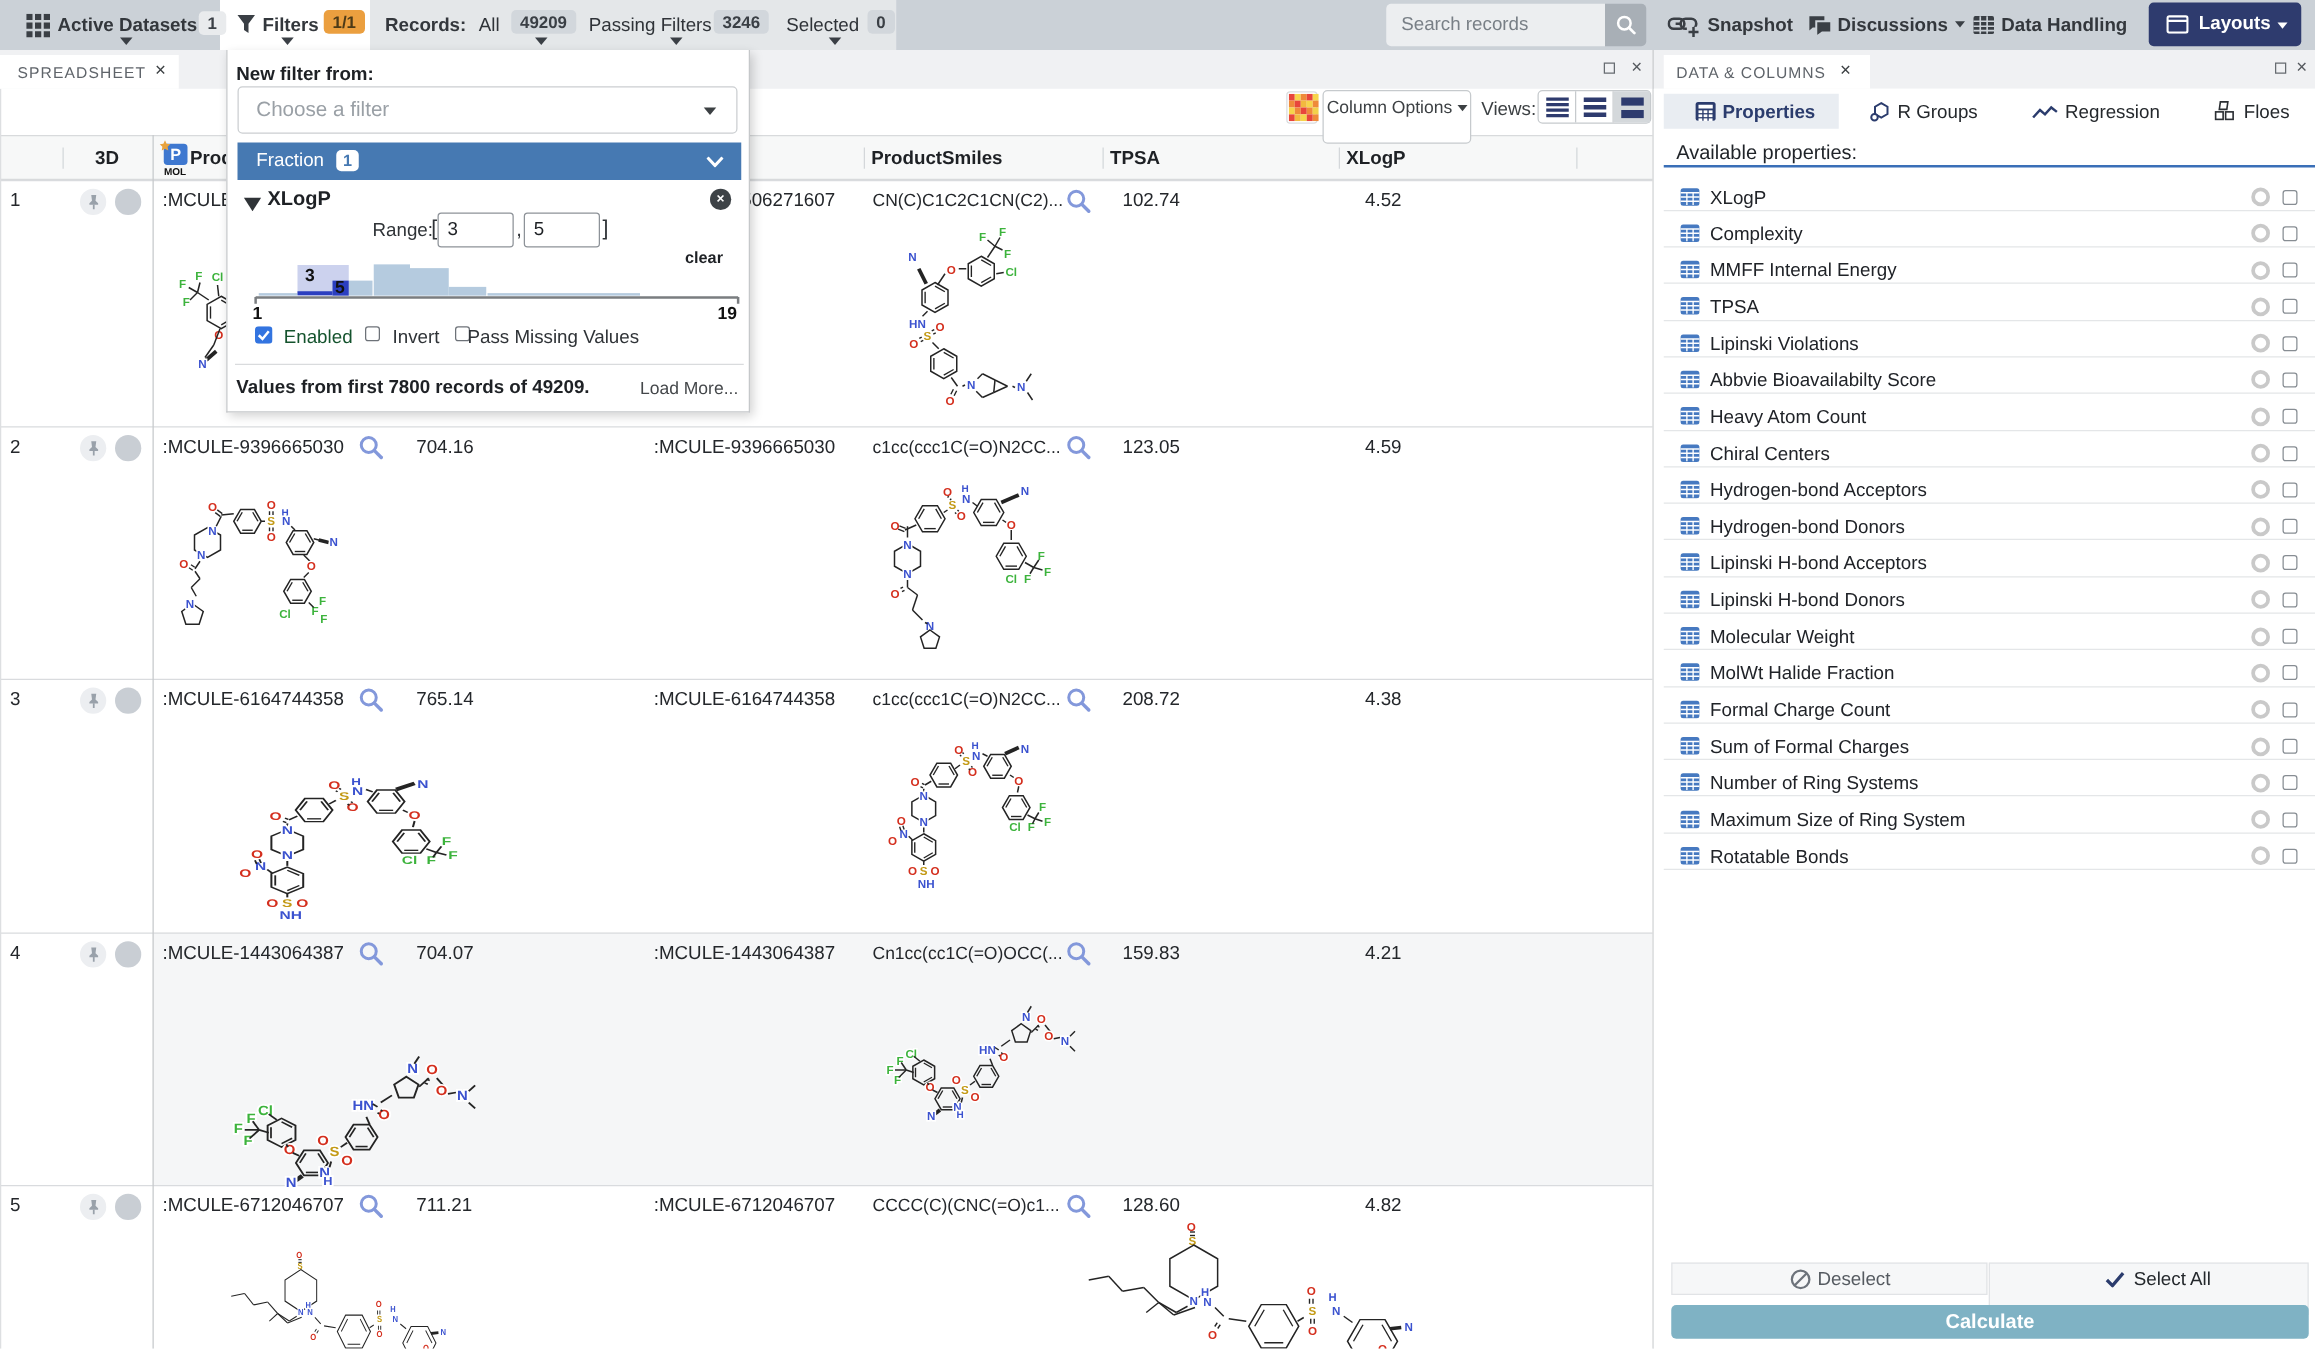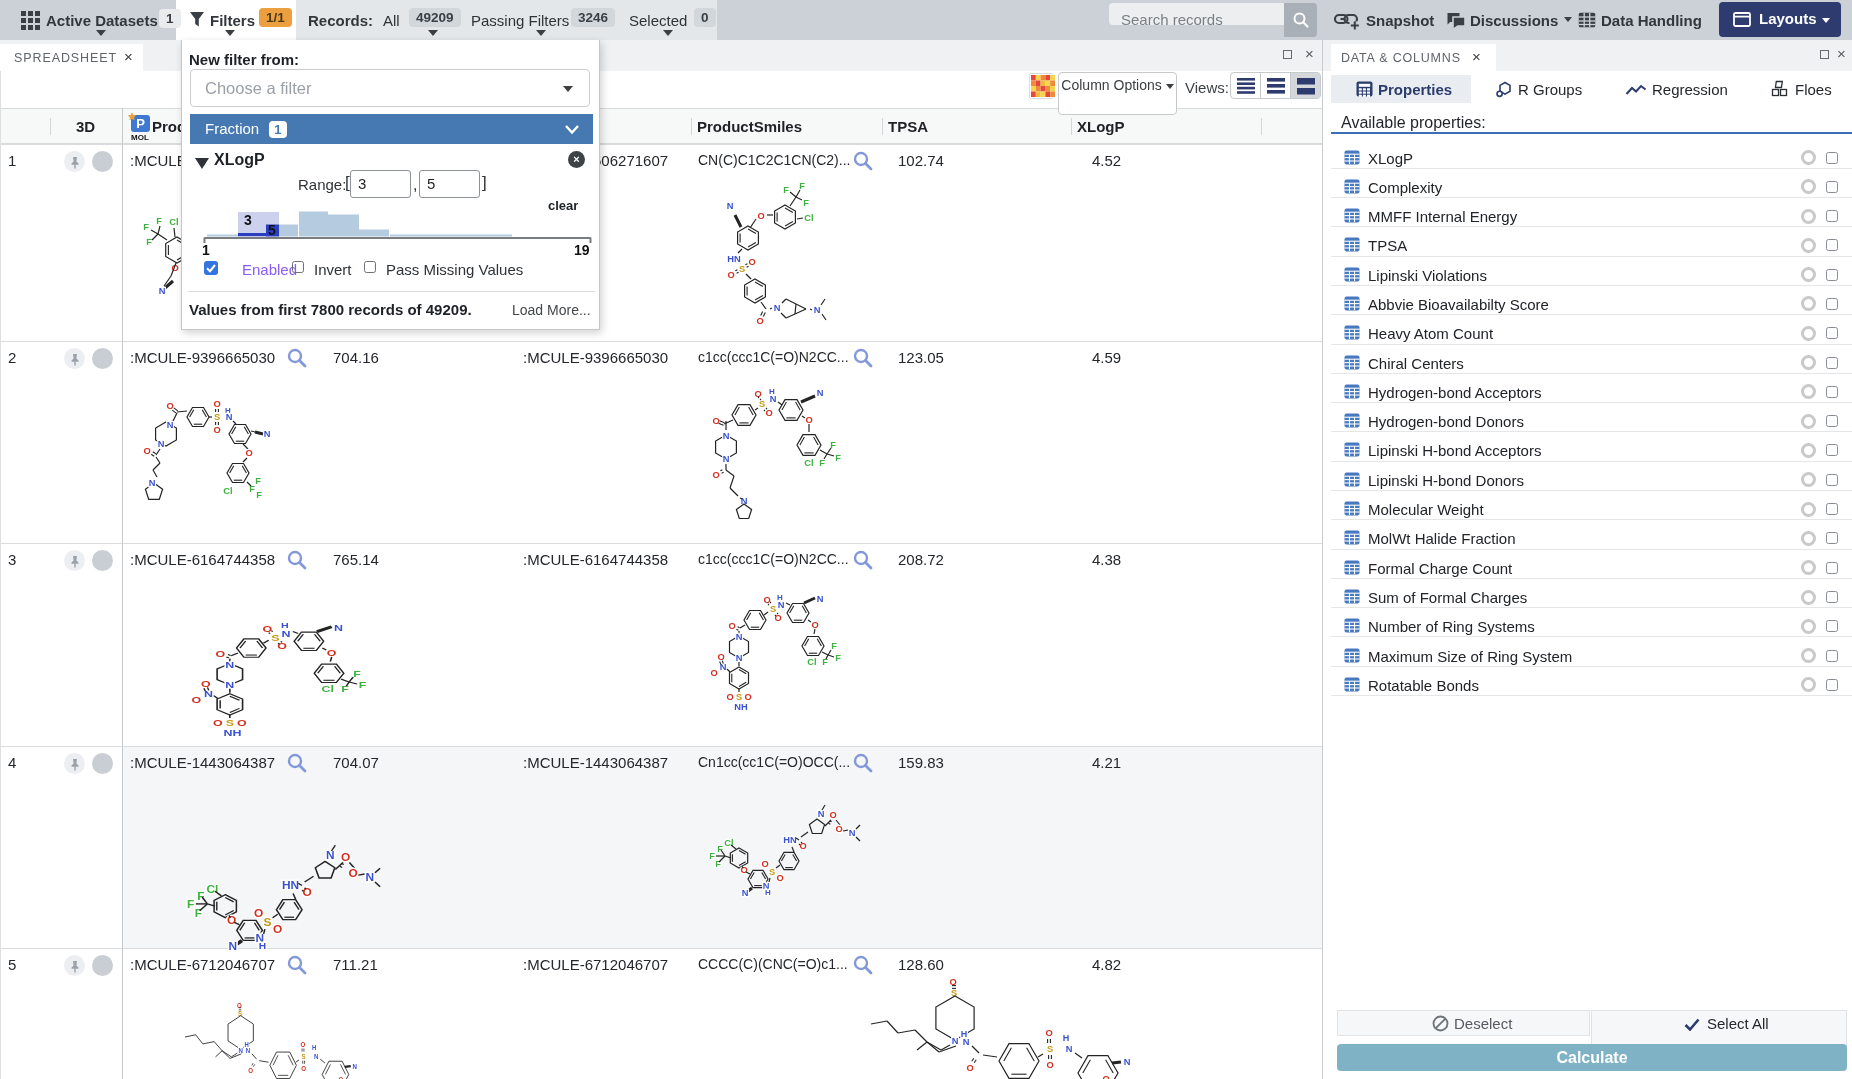"Search records" div.abs { height: 22px -> 34px }
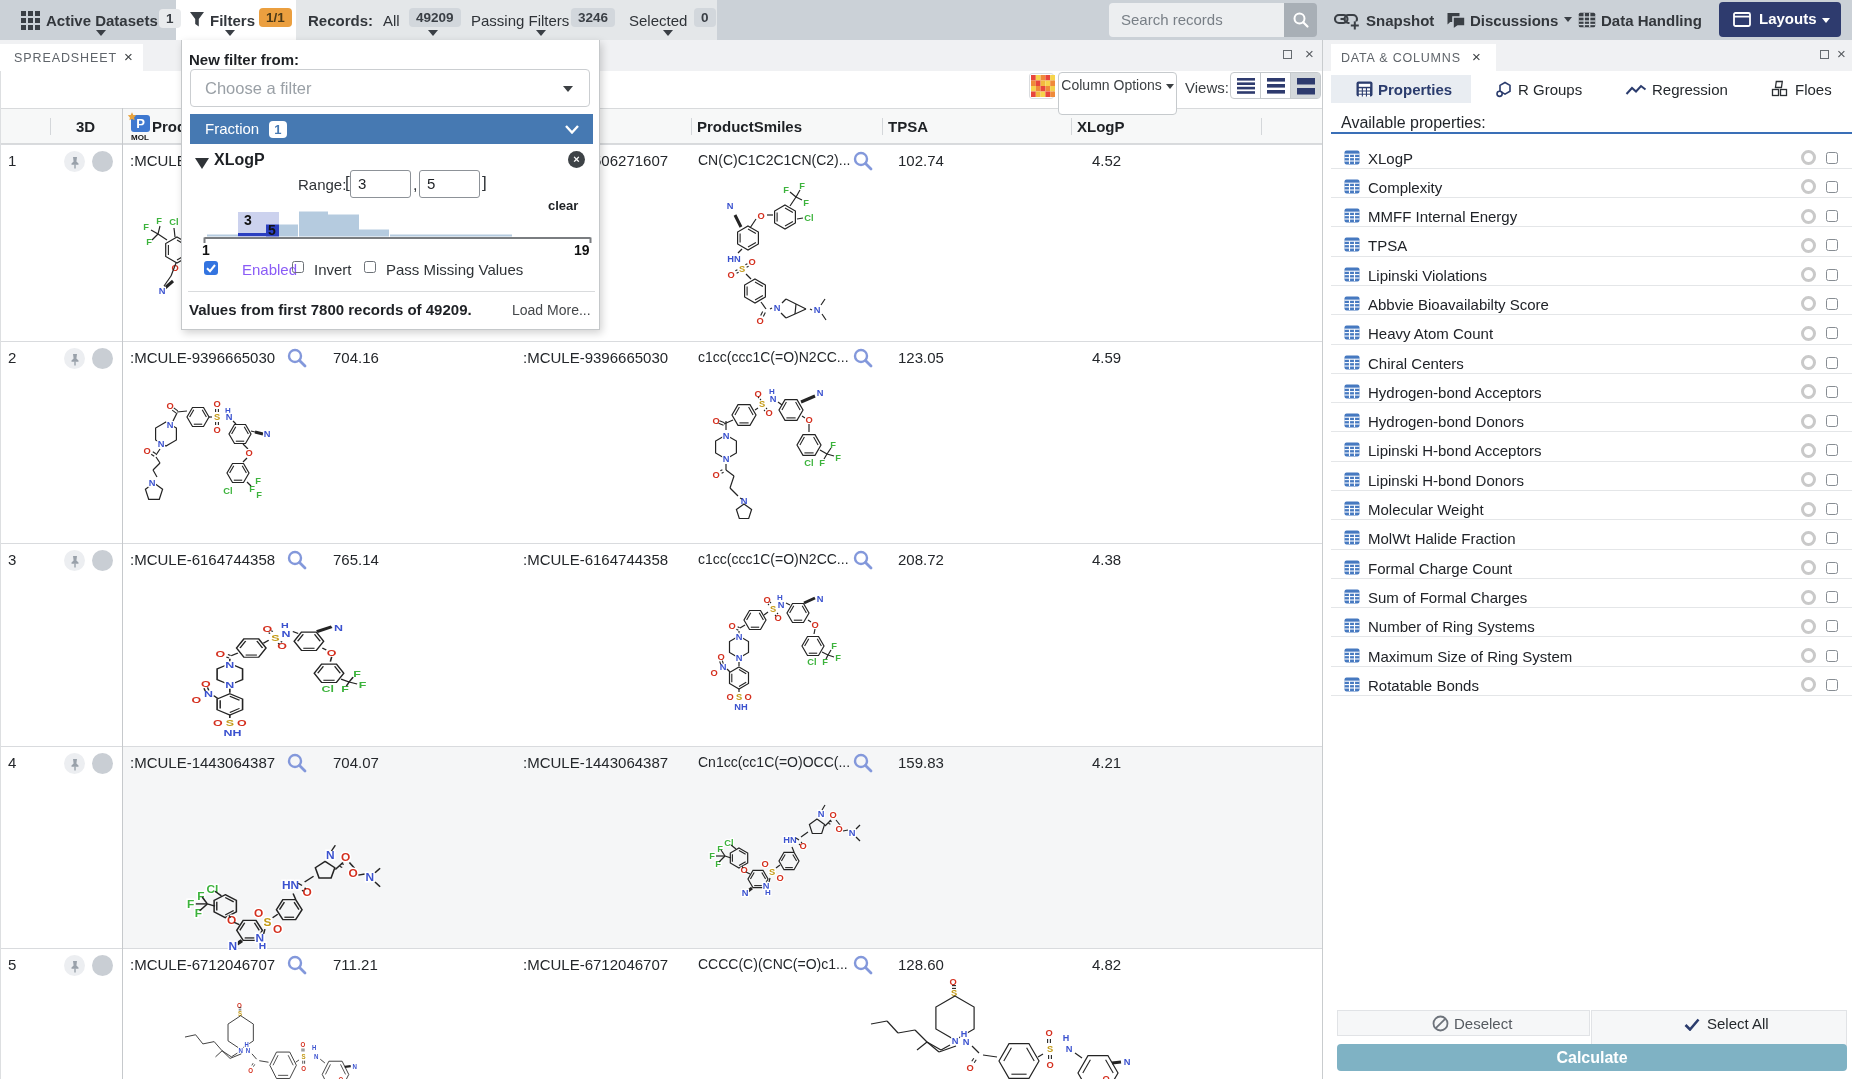"Enabled" div.abs { color: #8b5cf6 -> #14532d; left: 60px -> 45px }
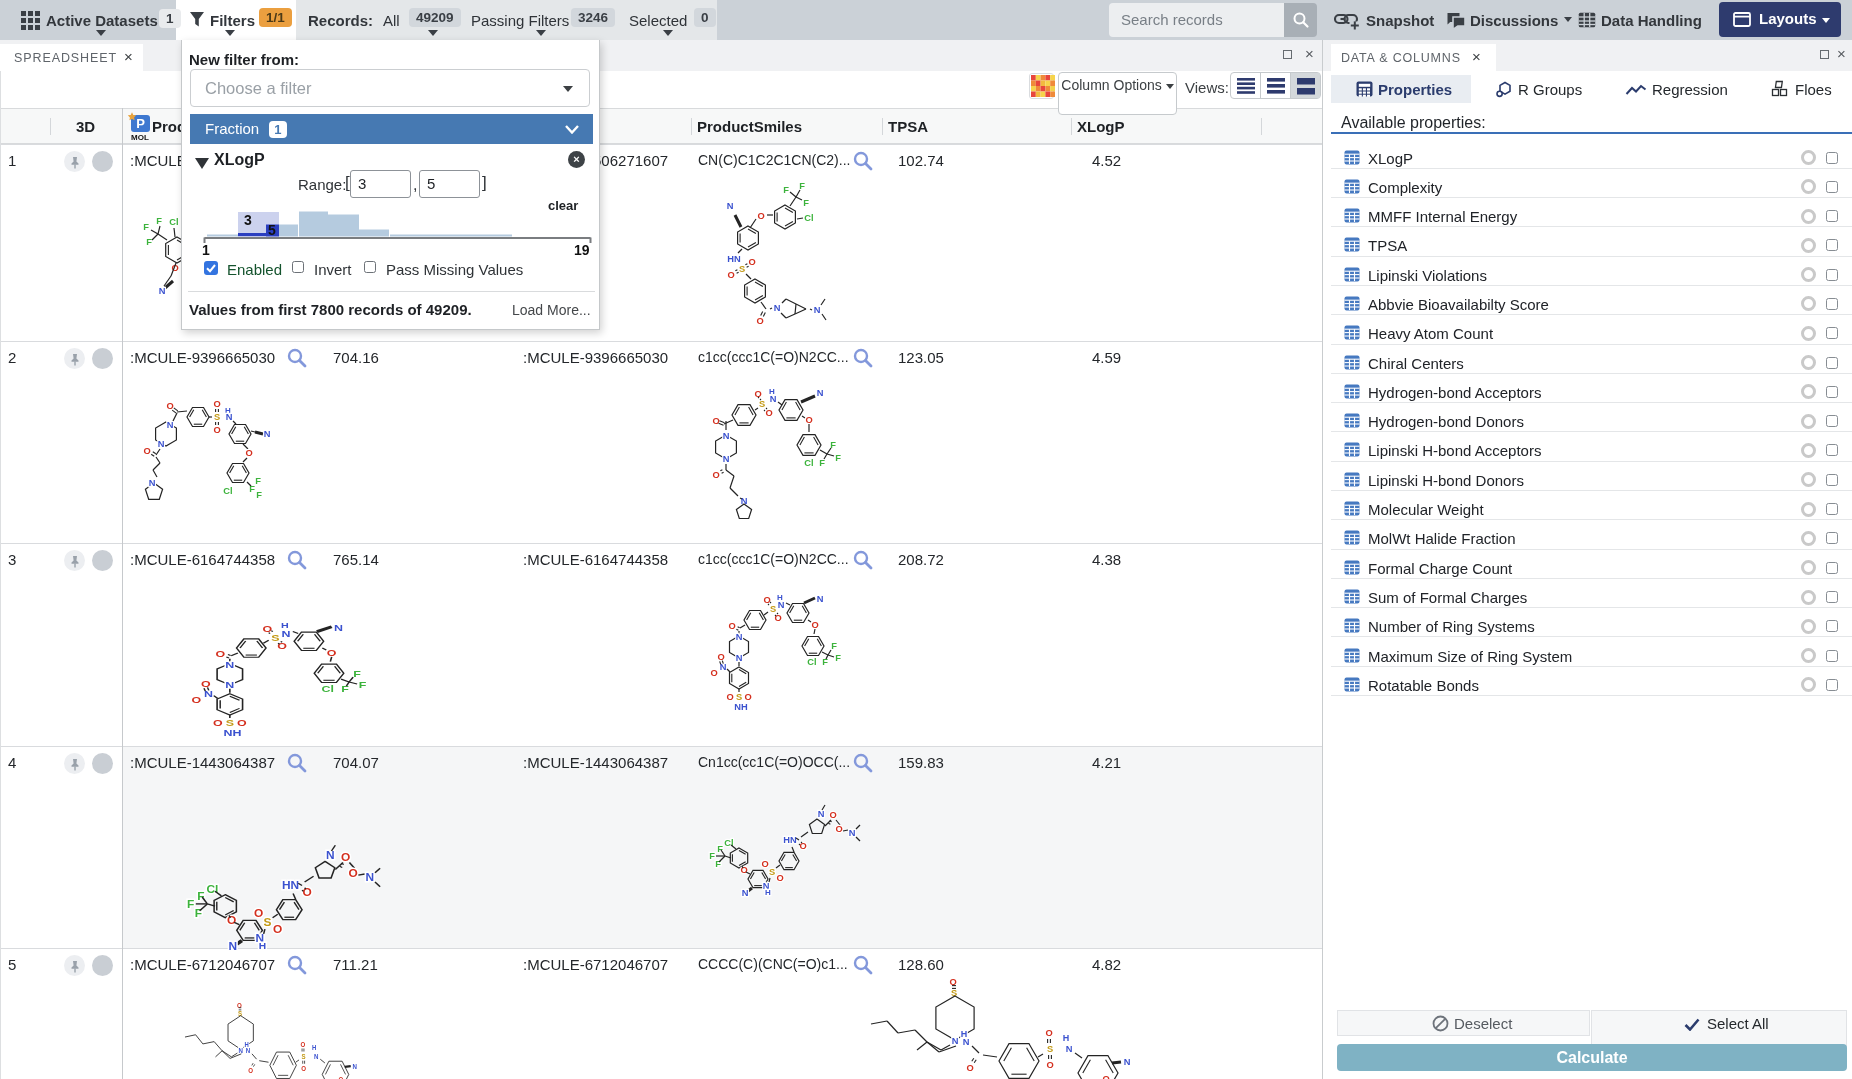"Pass Missing Values" div.abs { left: 204px -> 192px }
